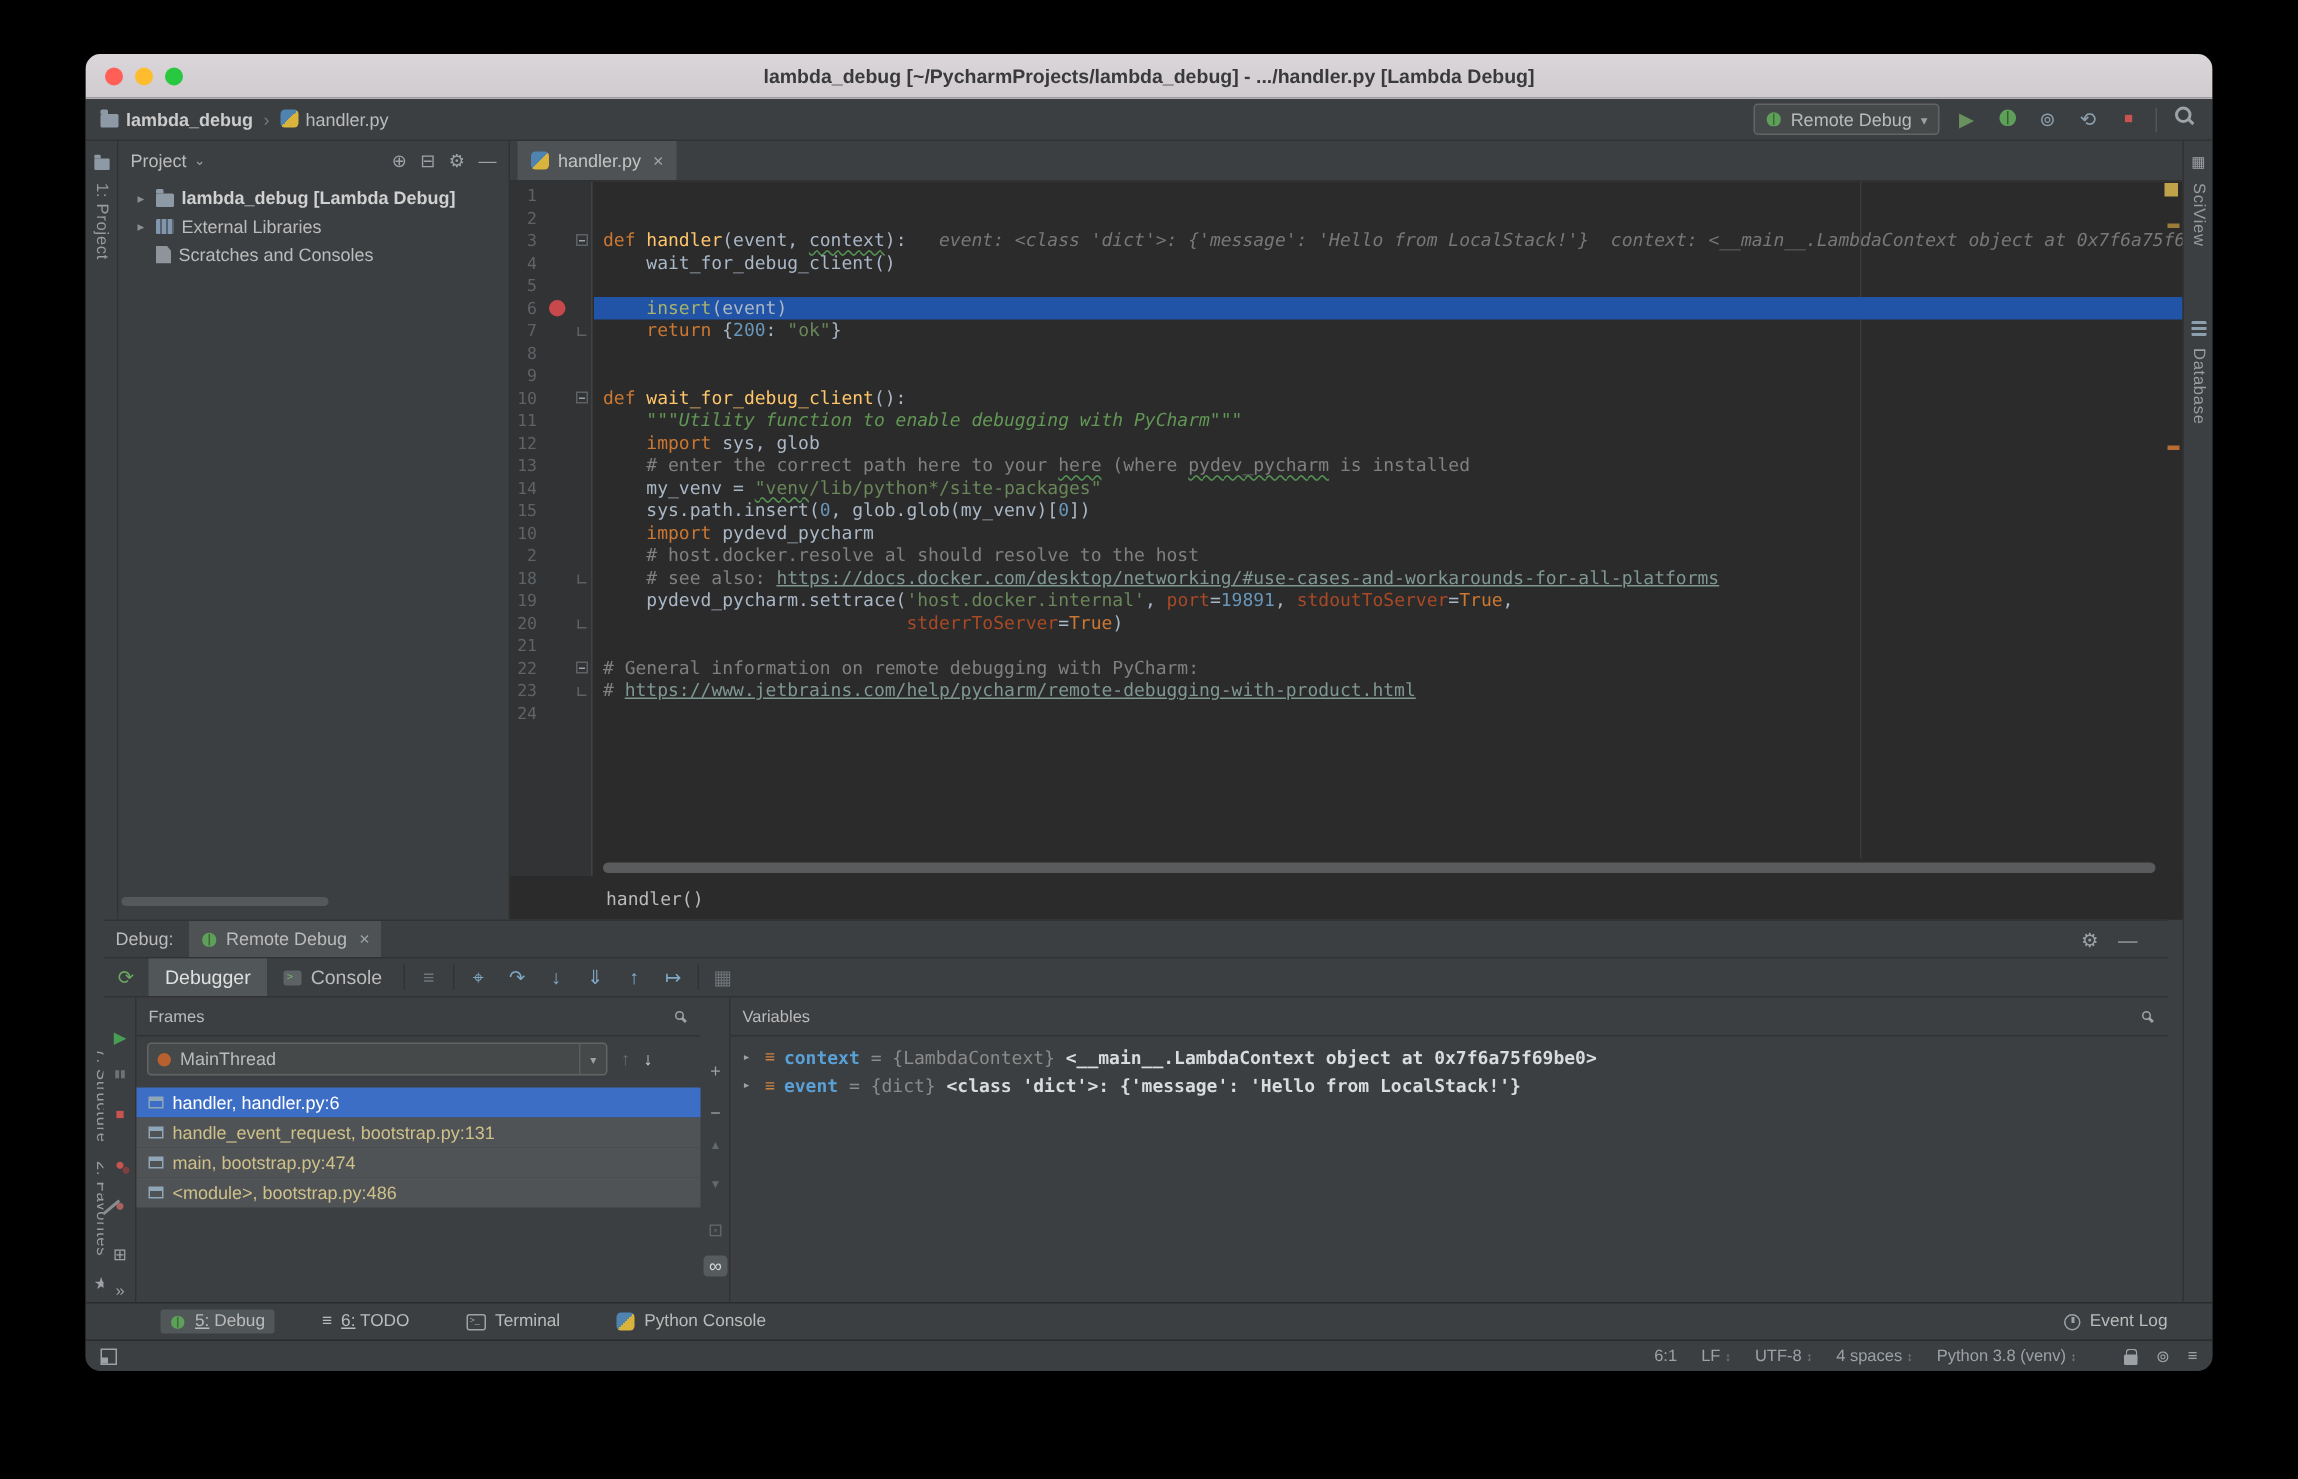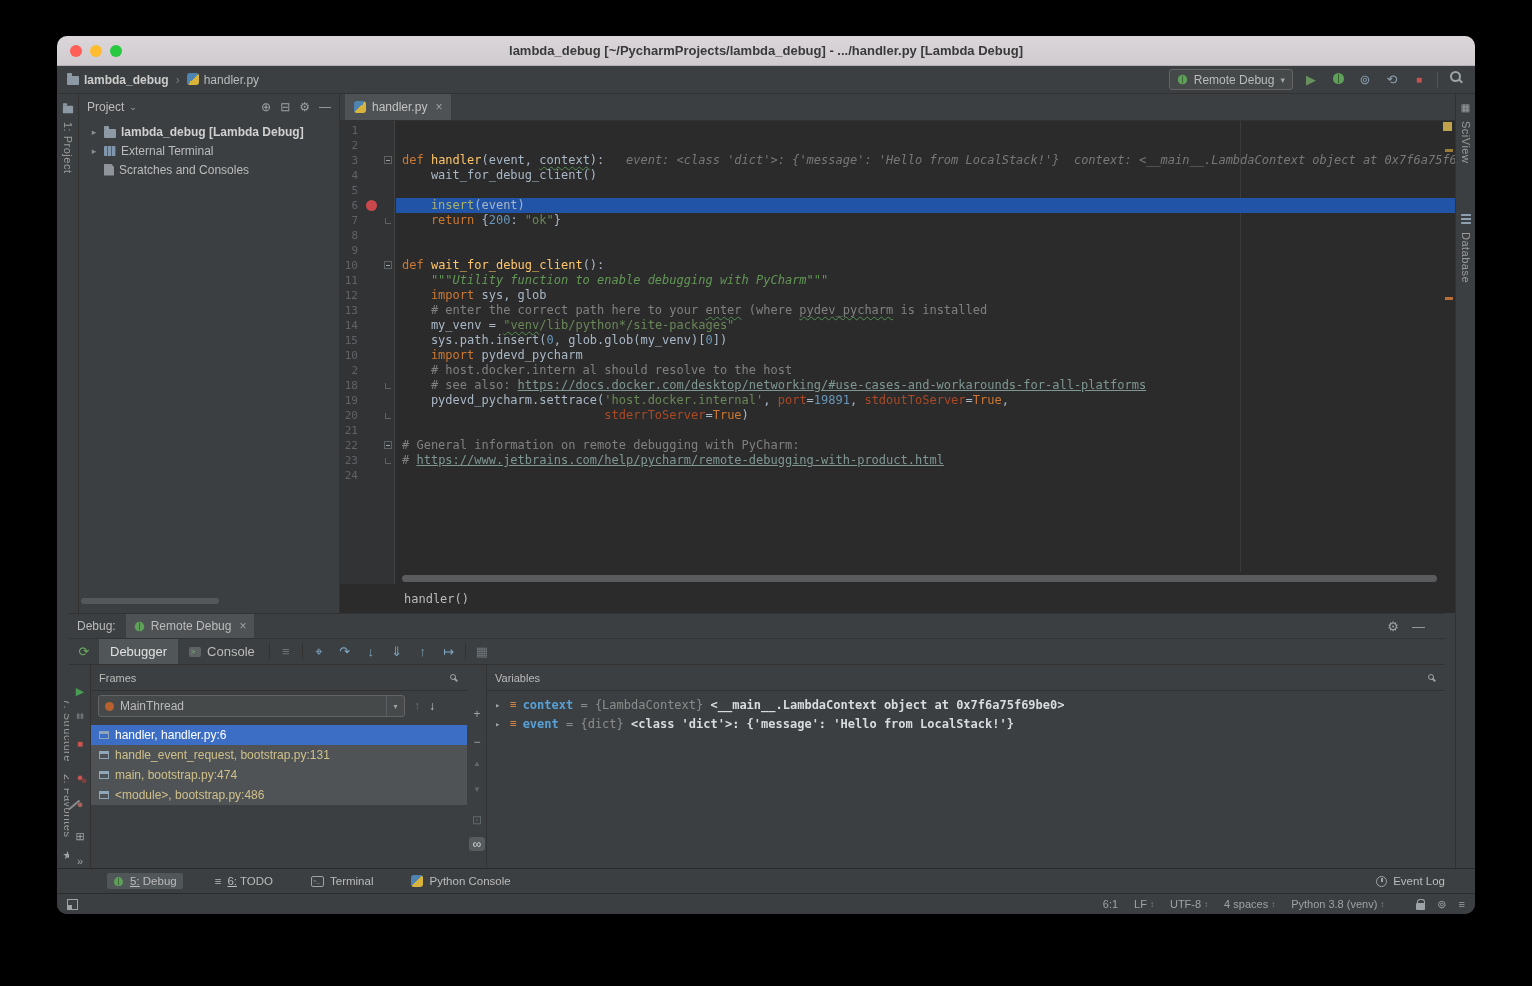"External Terminal" span.tlabel { text: Terminal -> Libraries }
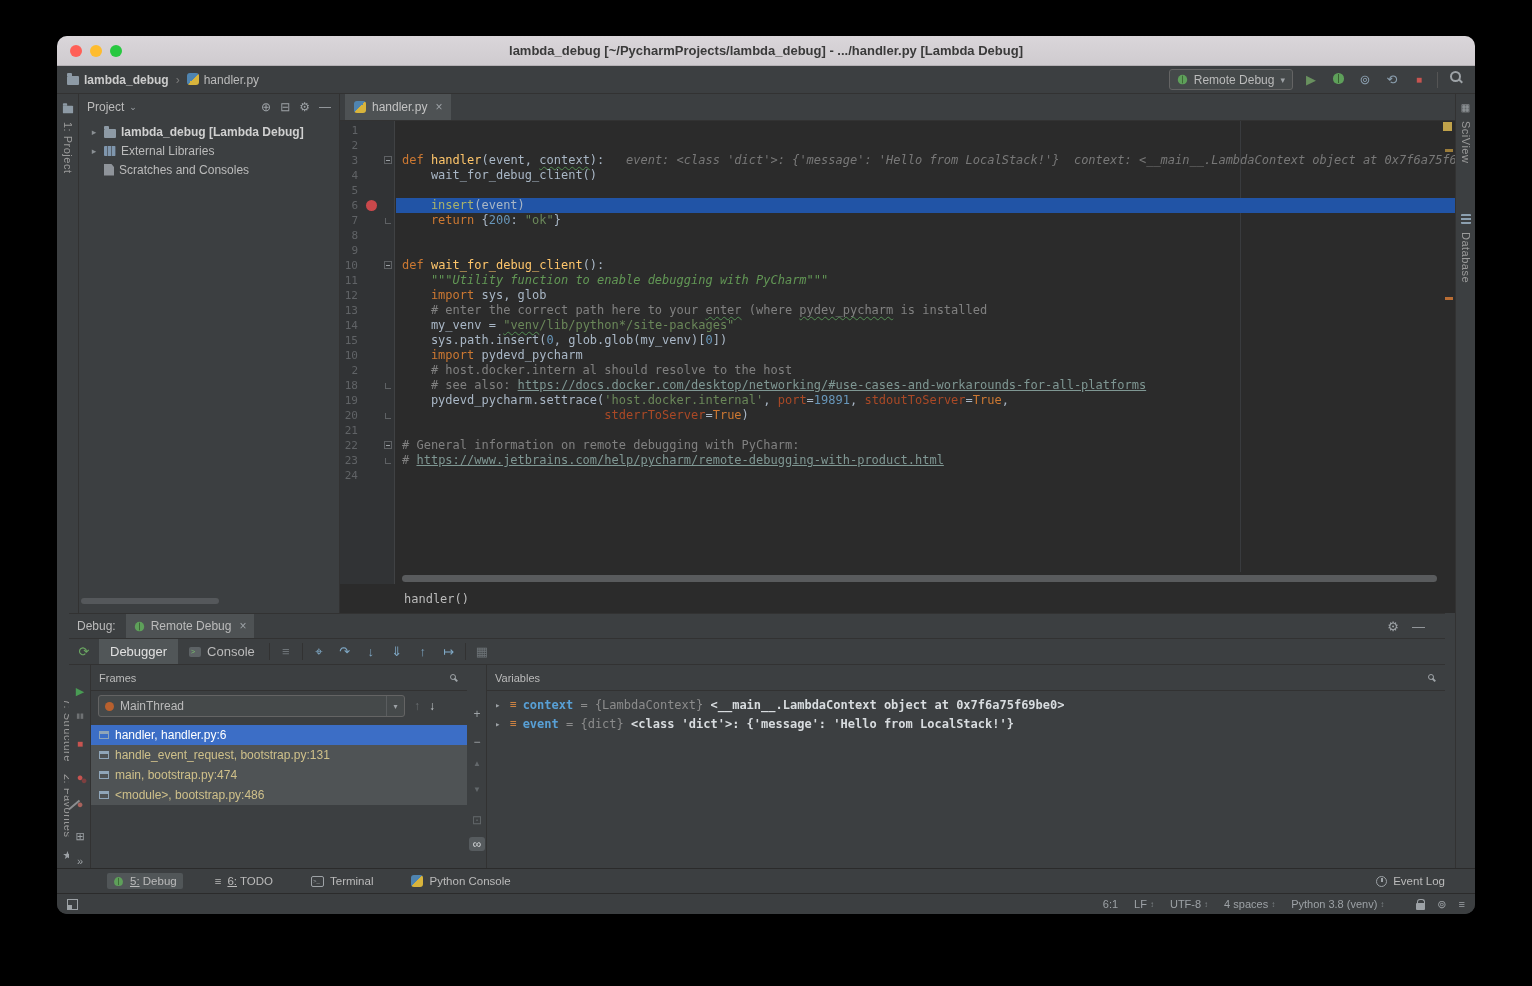"enter" span.s-comt { text: enter -> here }
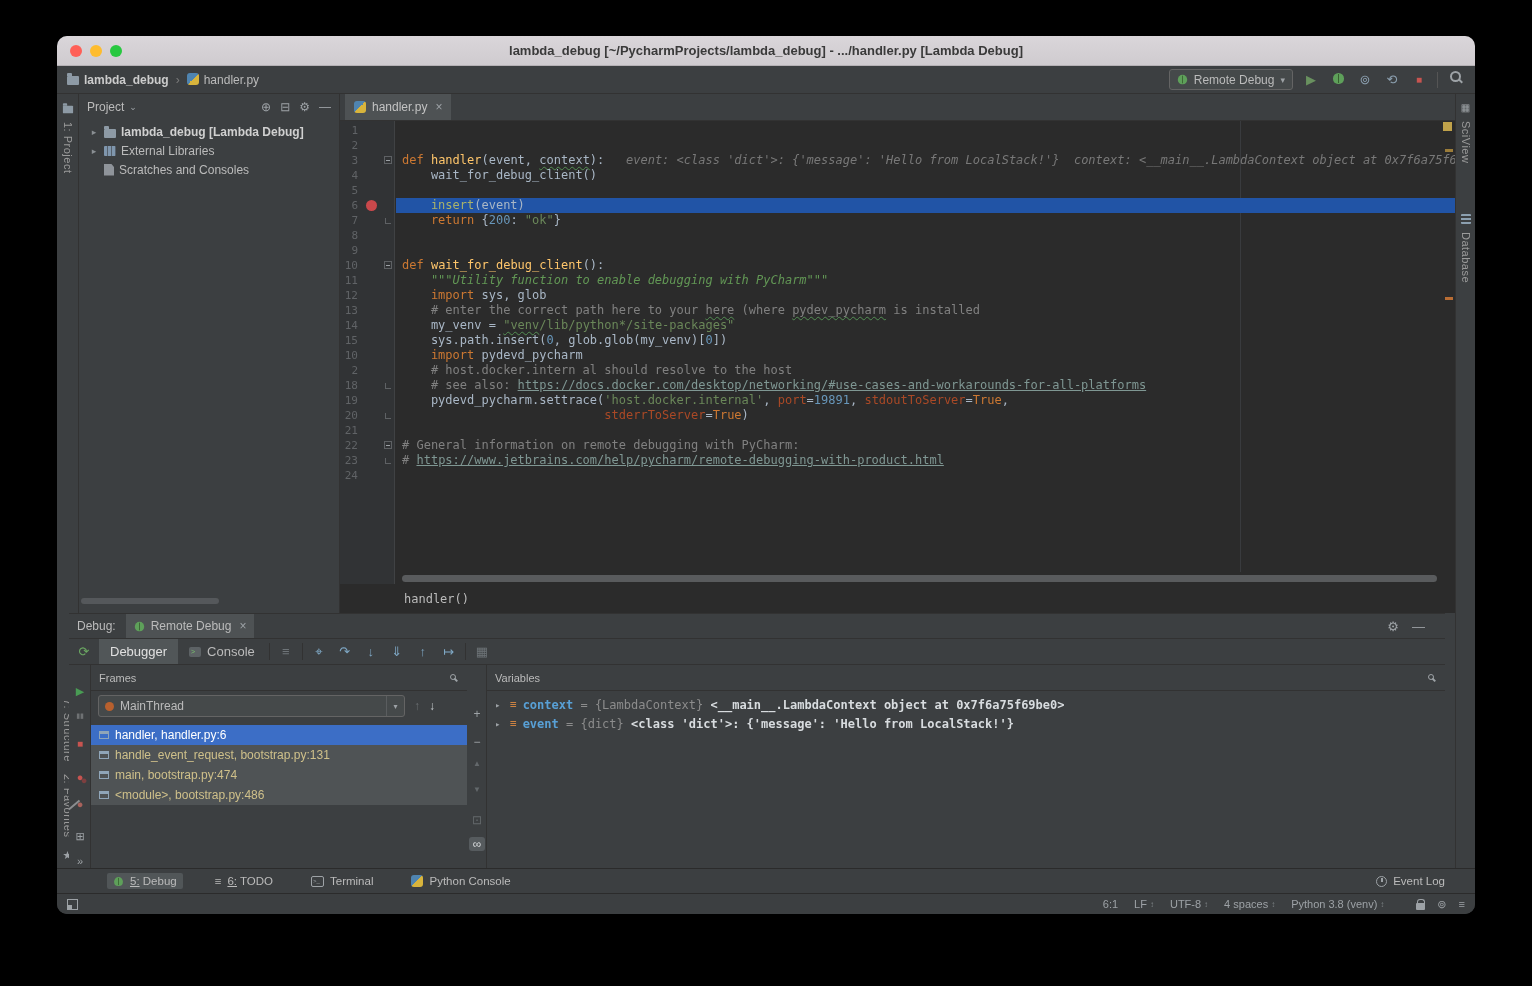"# host.docker.intern al should resolve" span.s-com { text: host.docker.intern -> host.docker.resolve }
